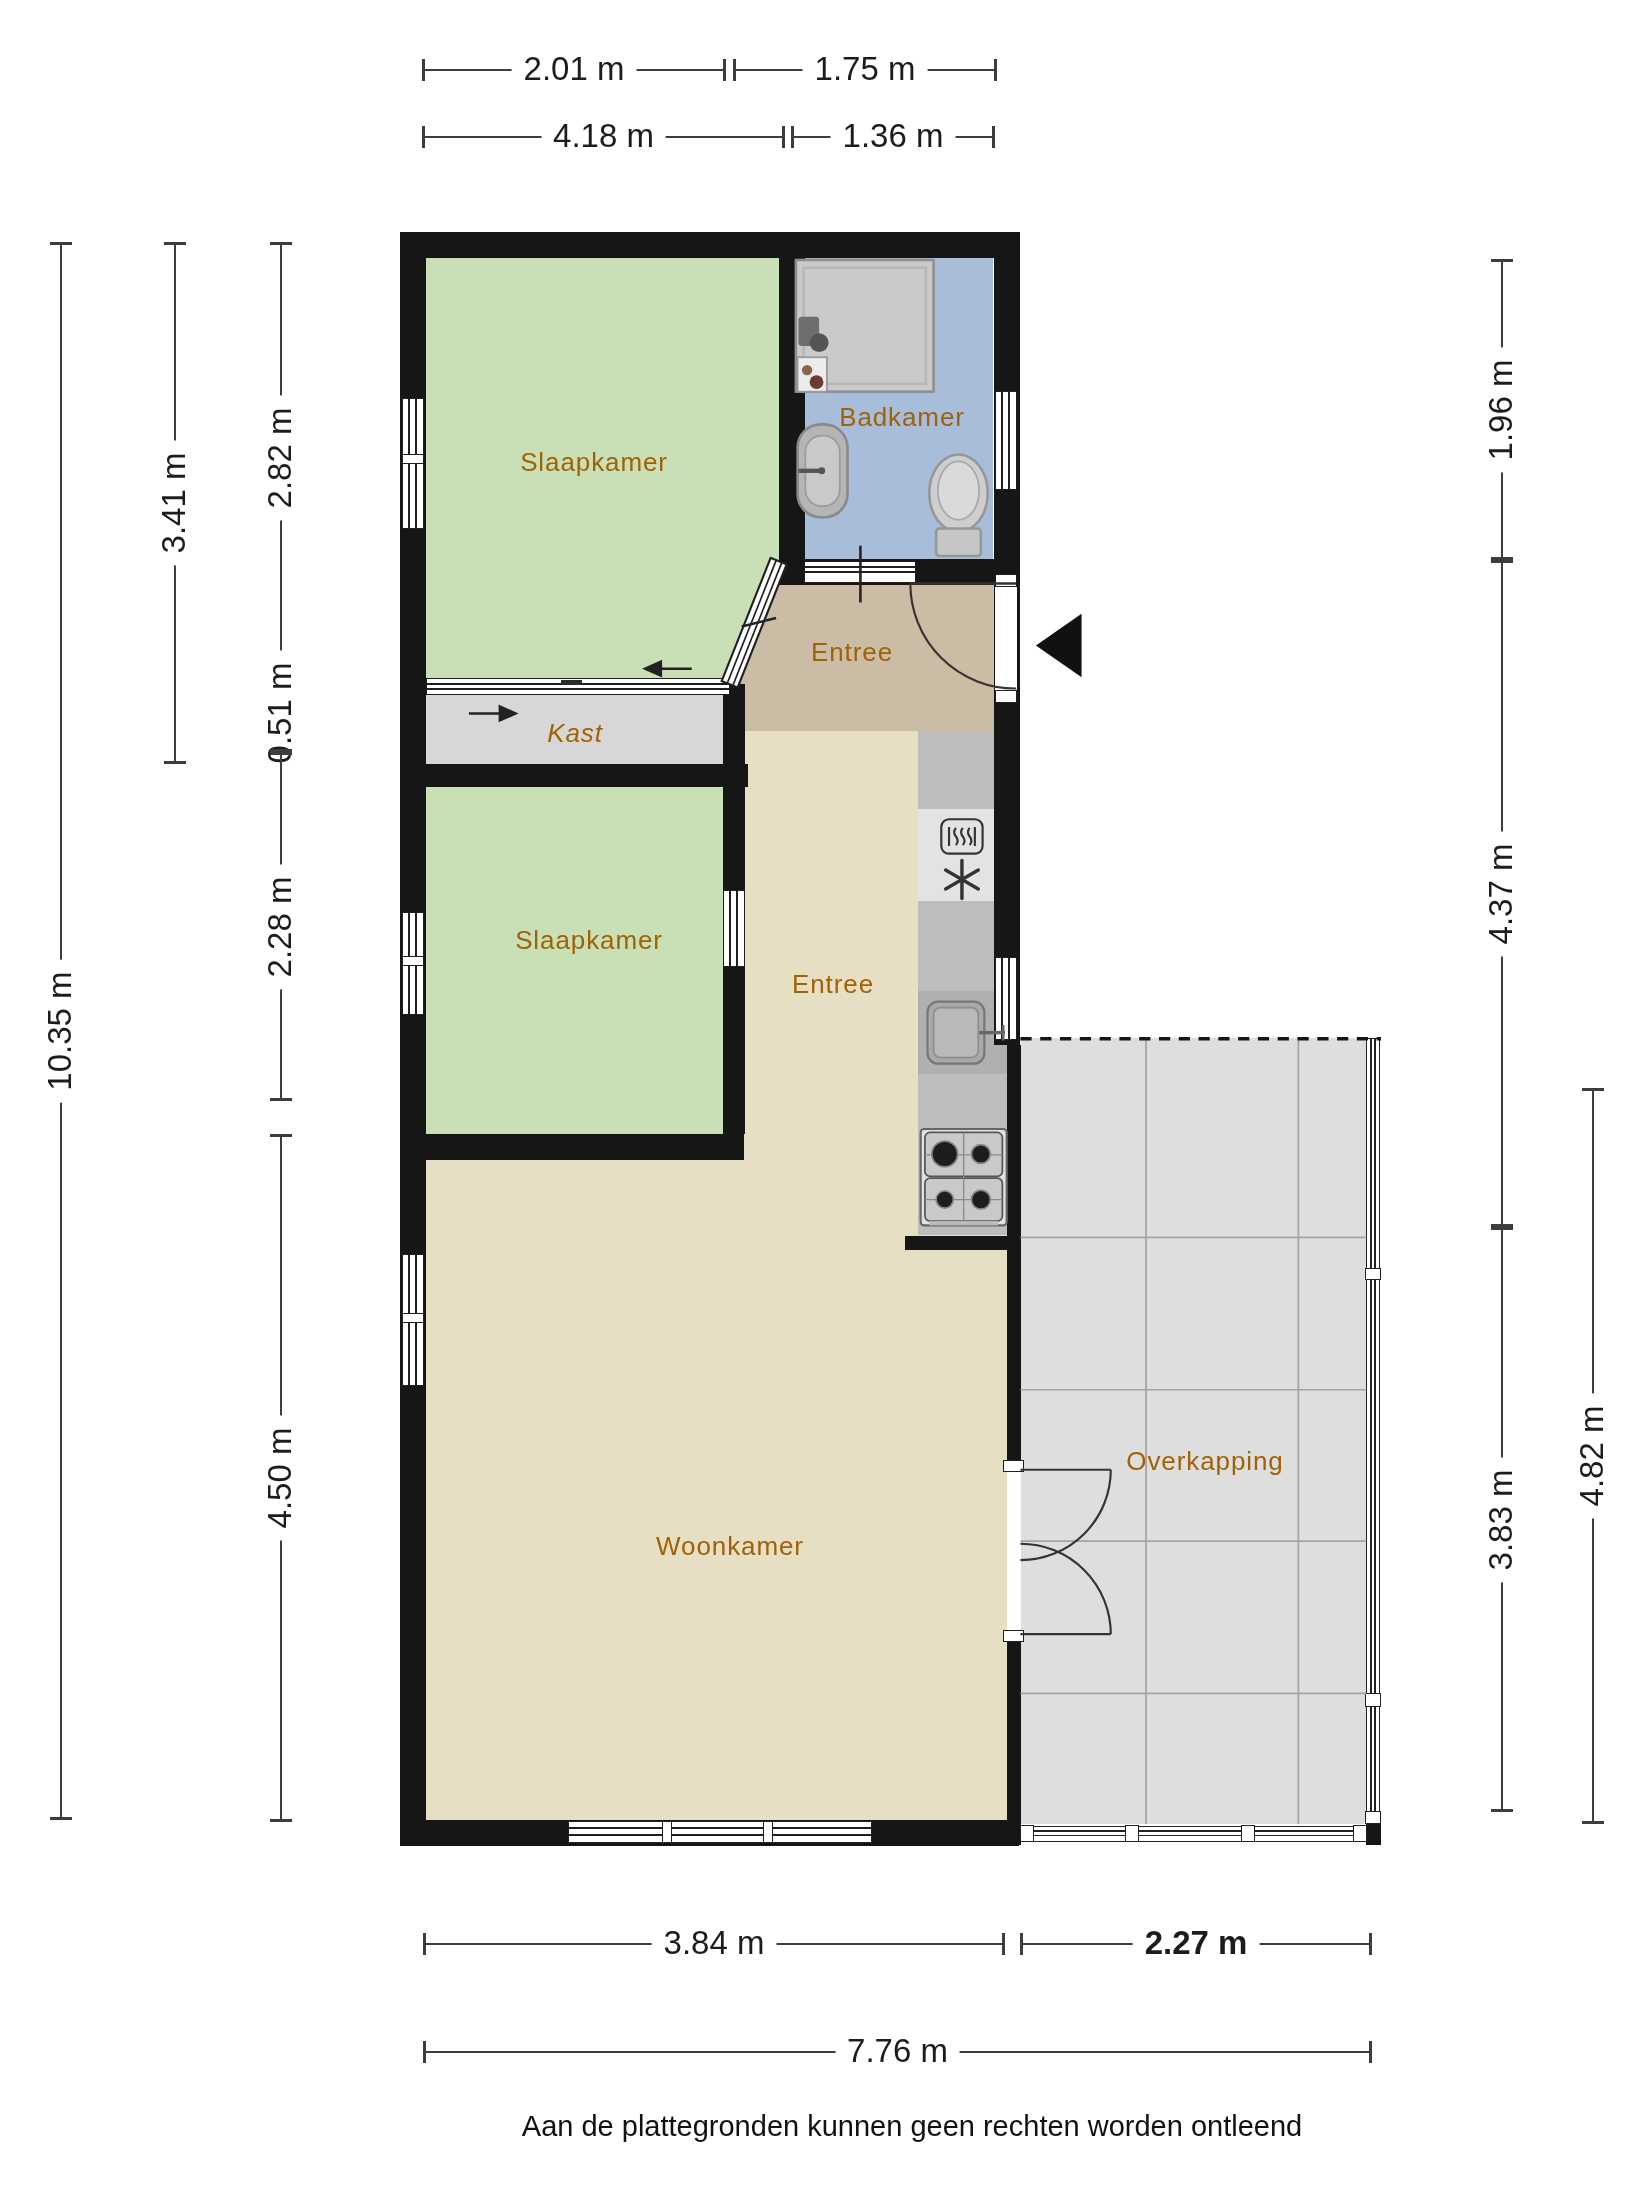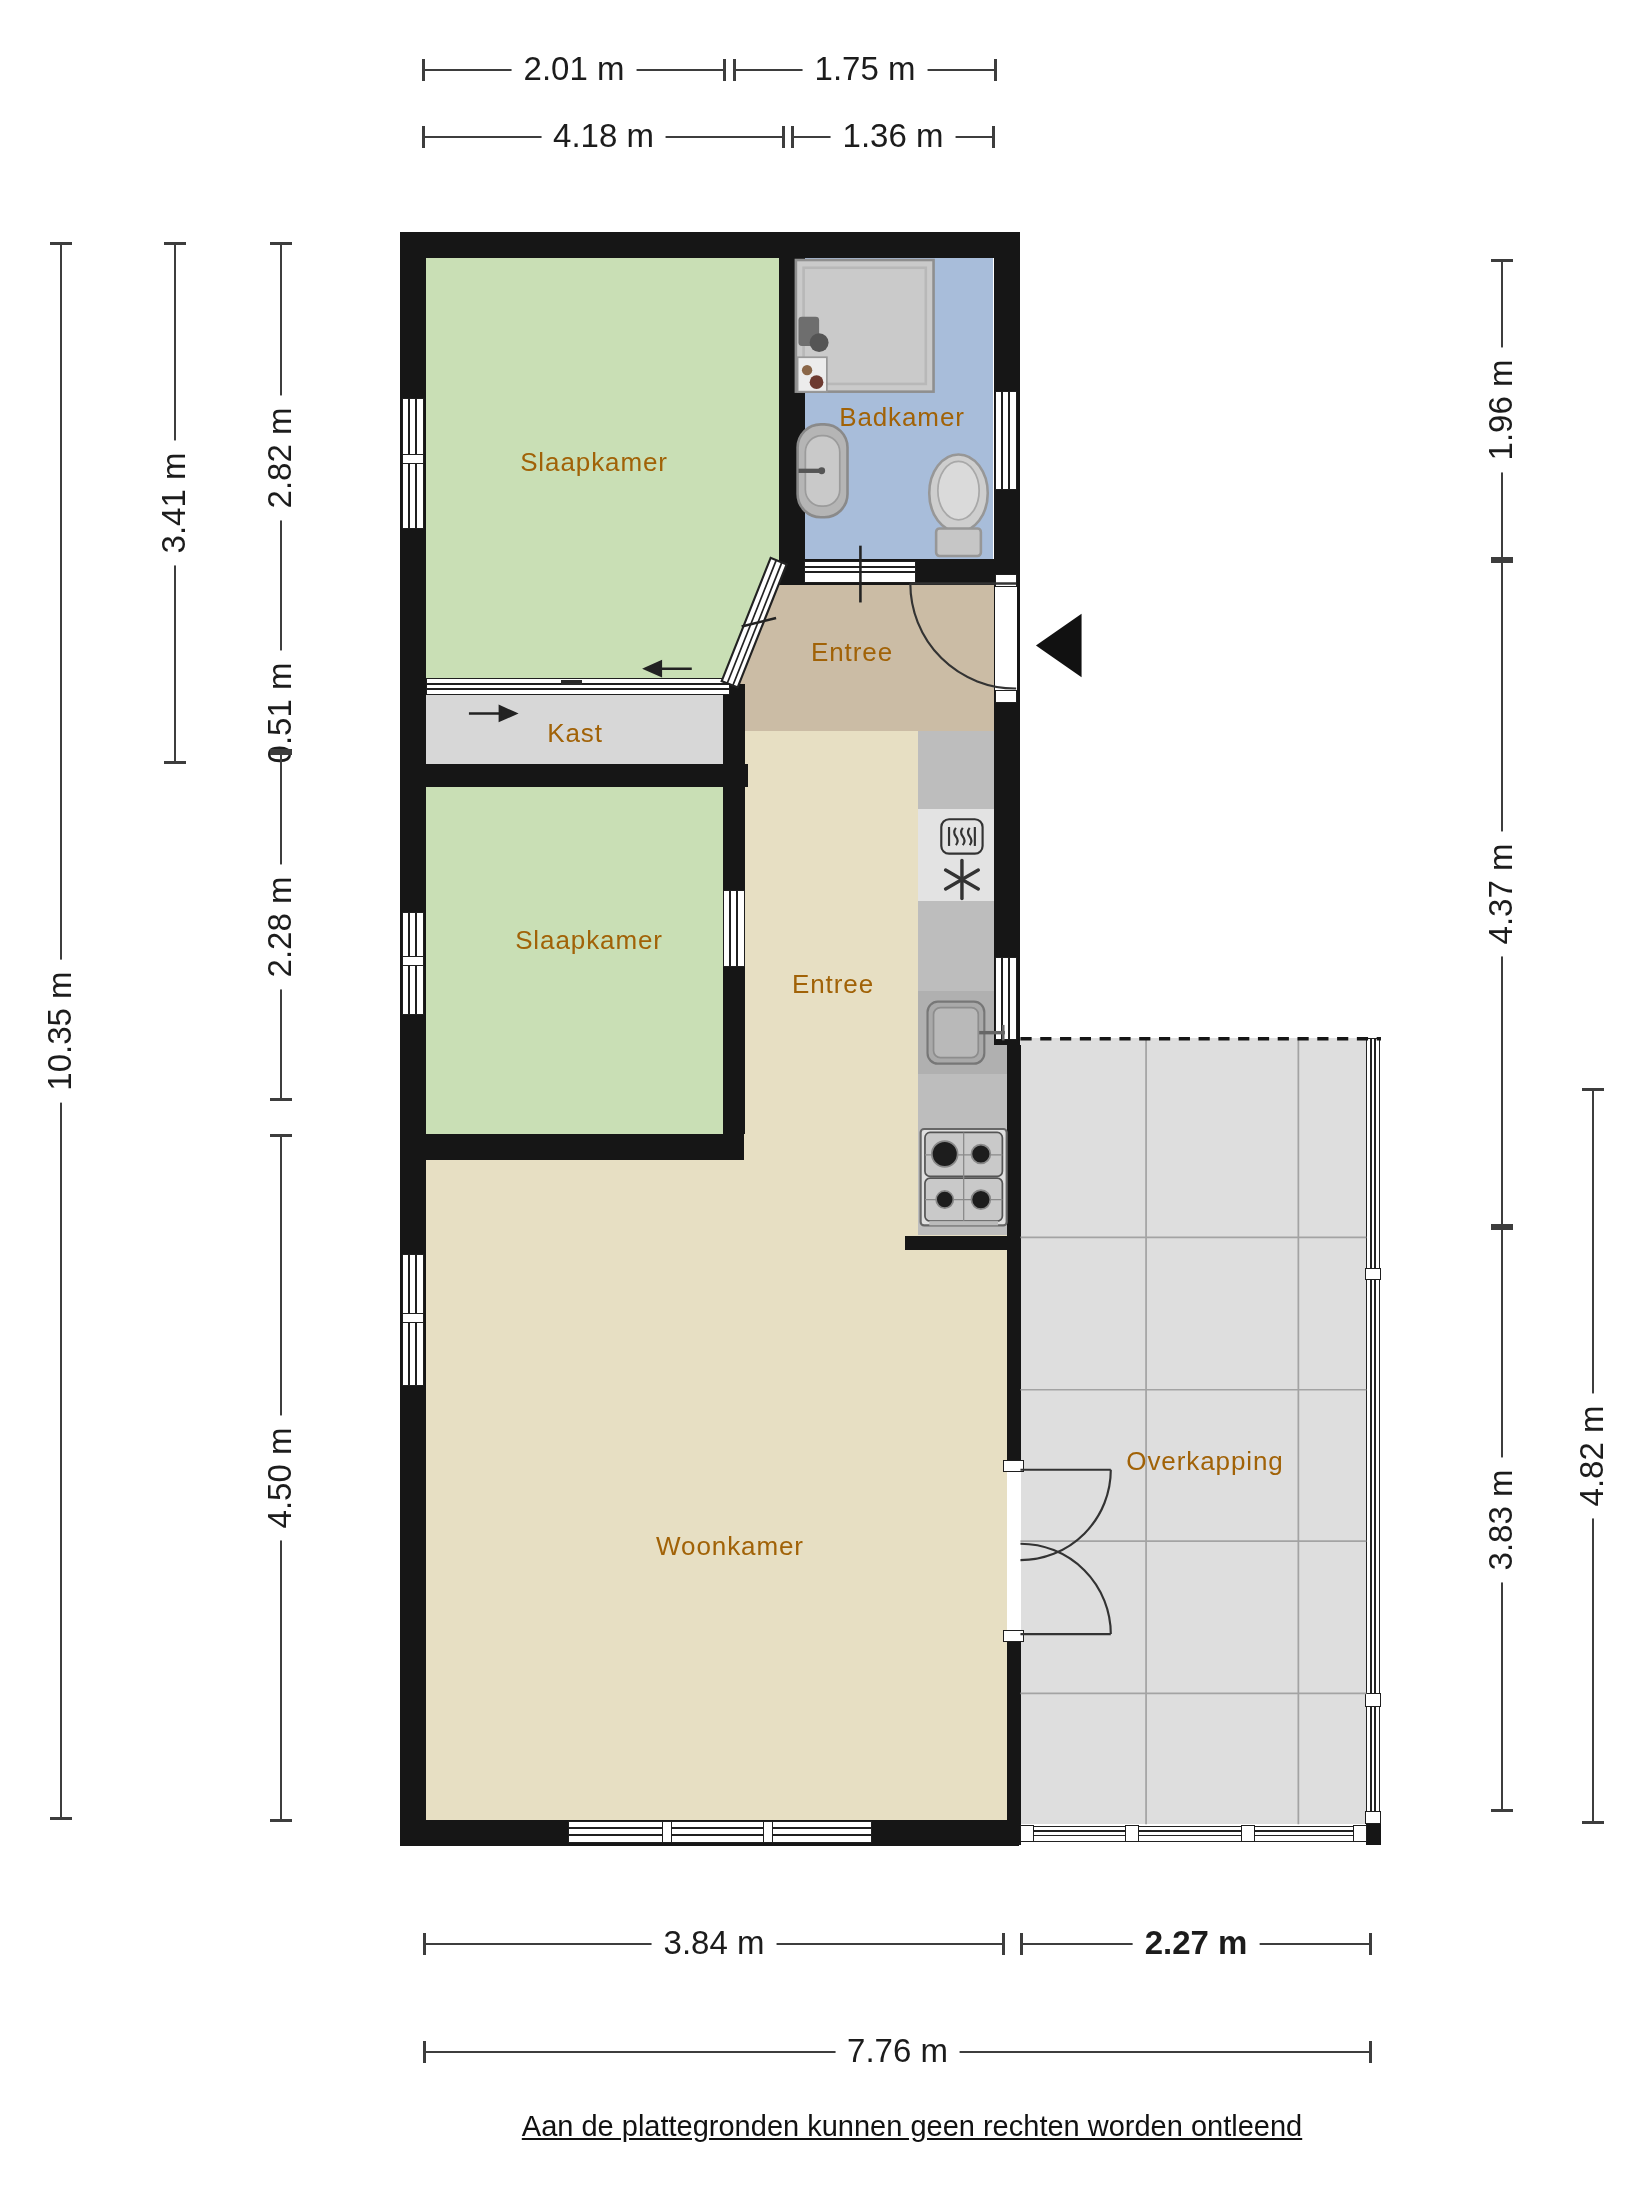"Kast" div.rlabel { font-style: none -> italic }
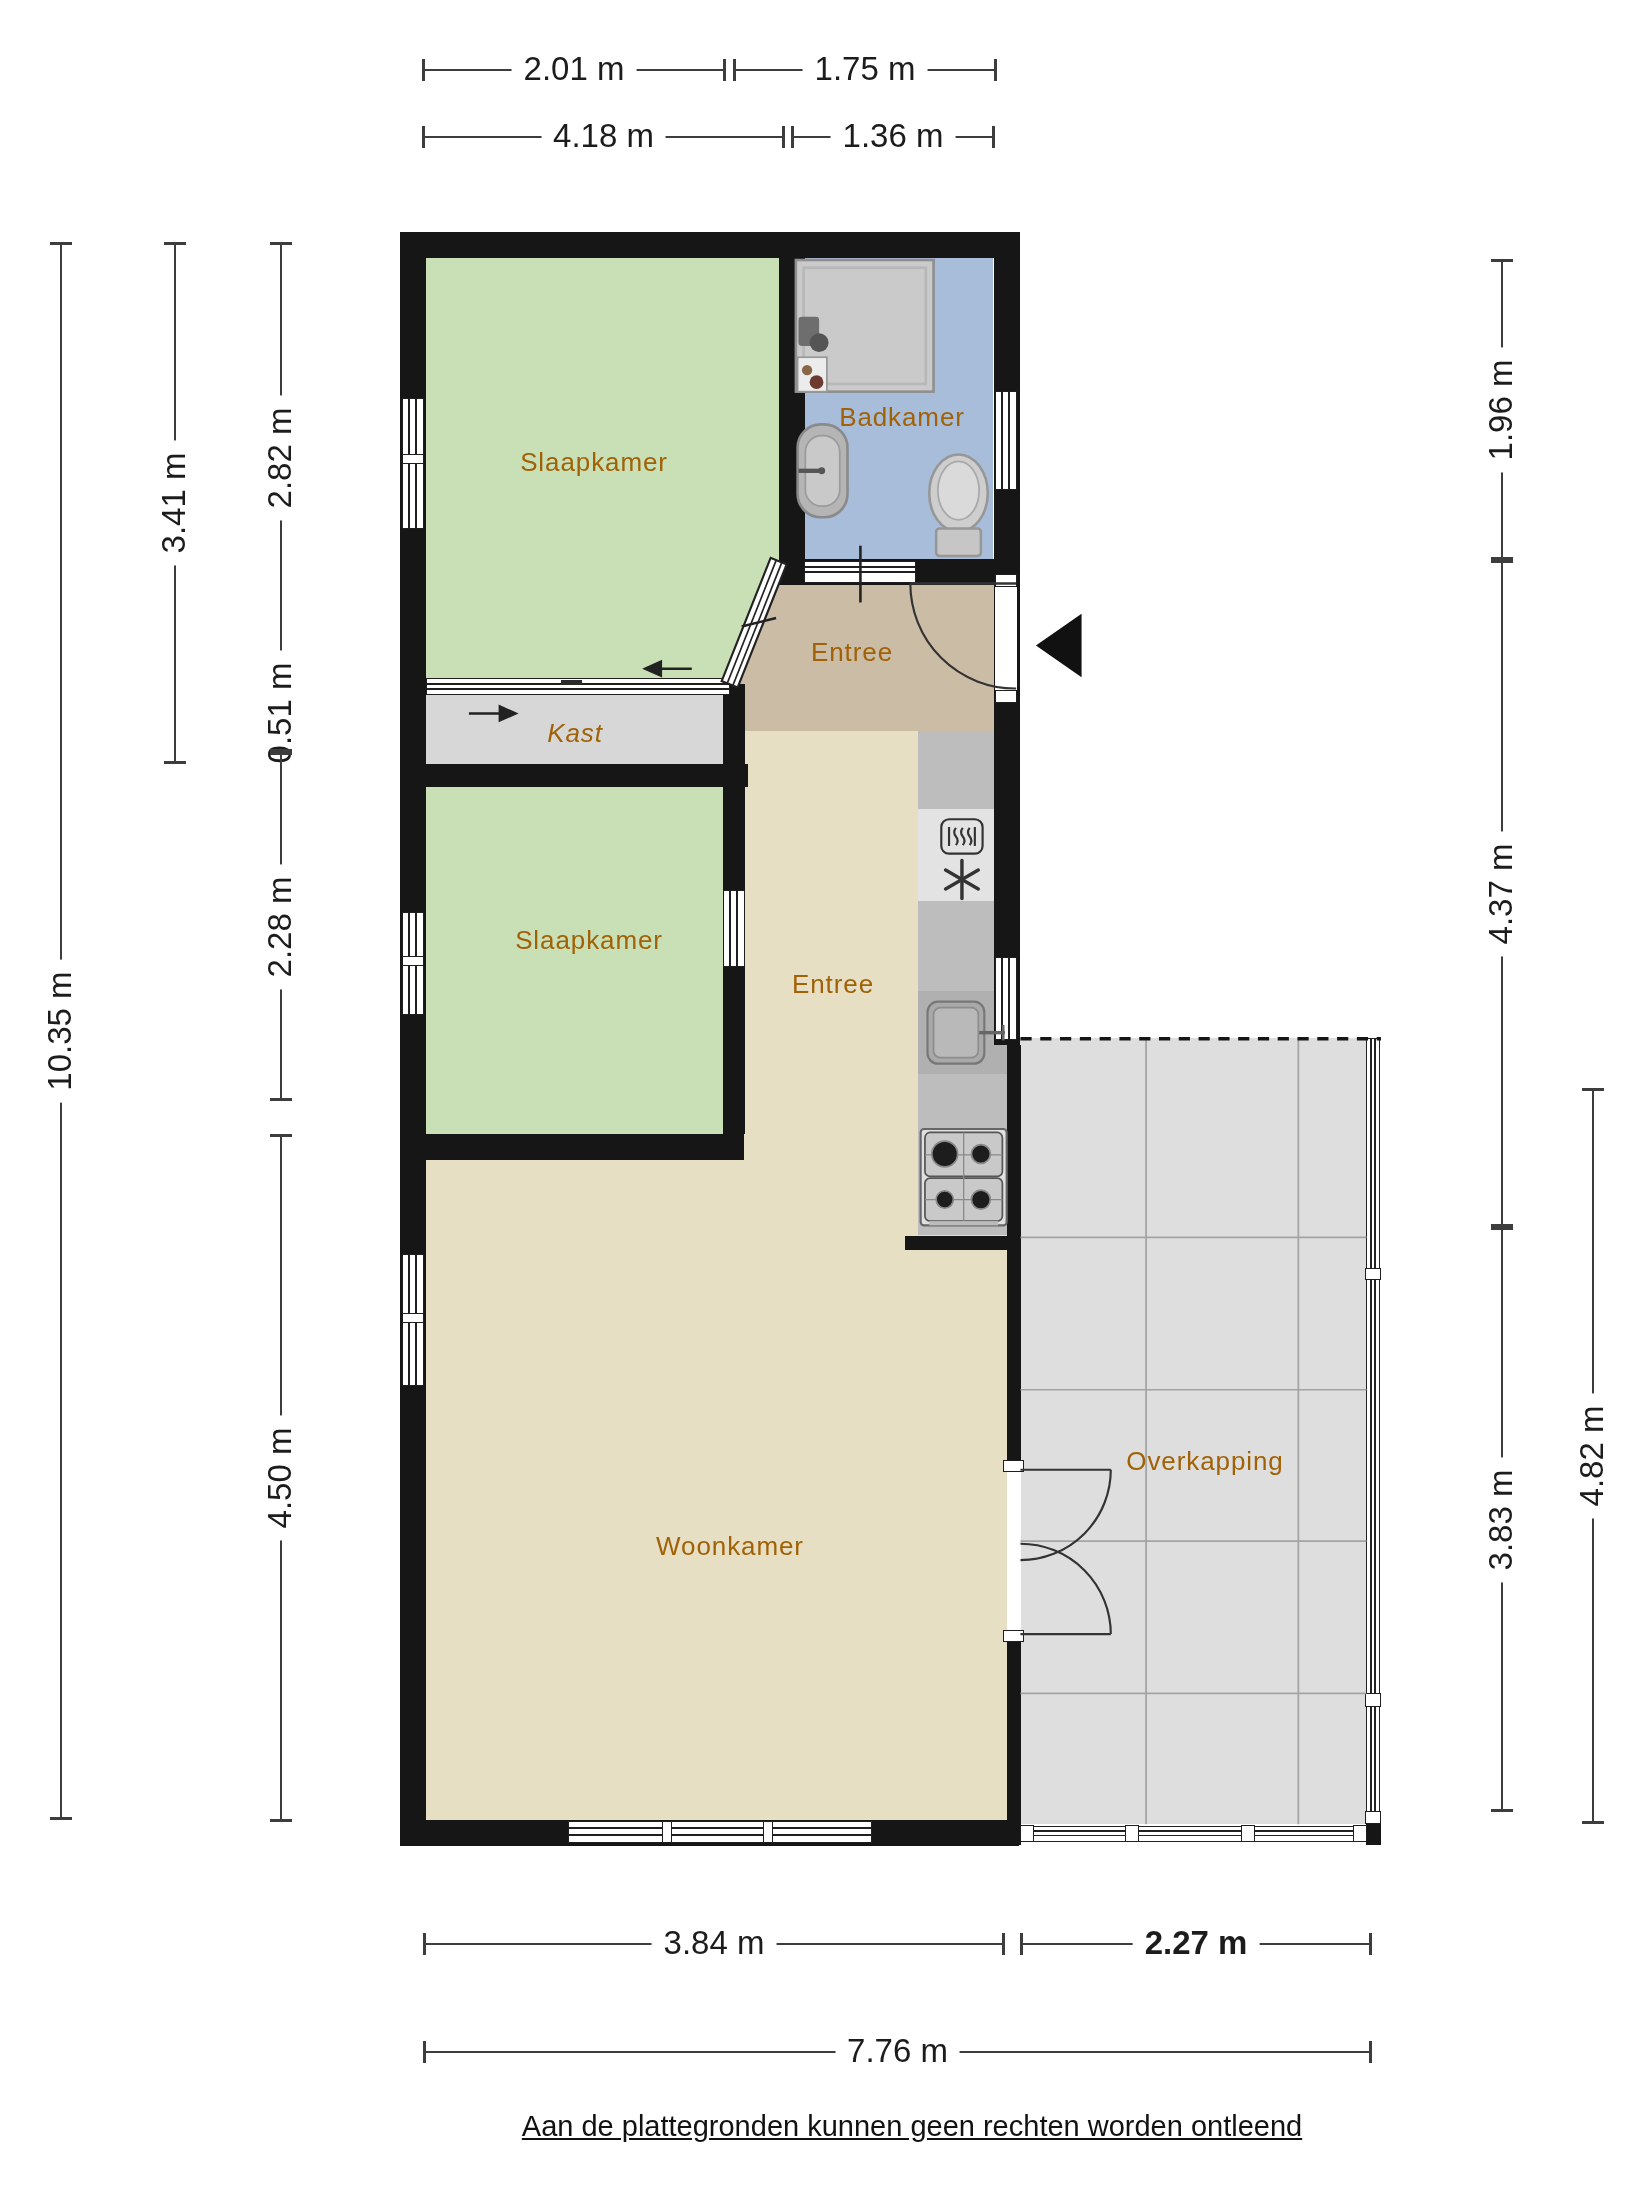"Aan de plattegronden kunnen geen" div.footer { text-decoration: underline -> none }
